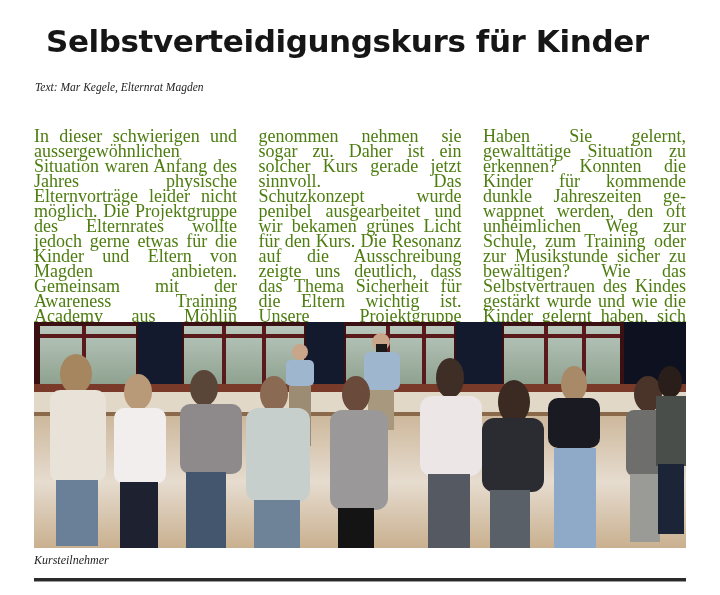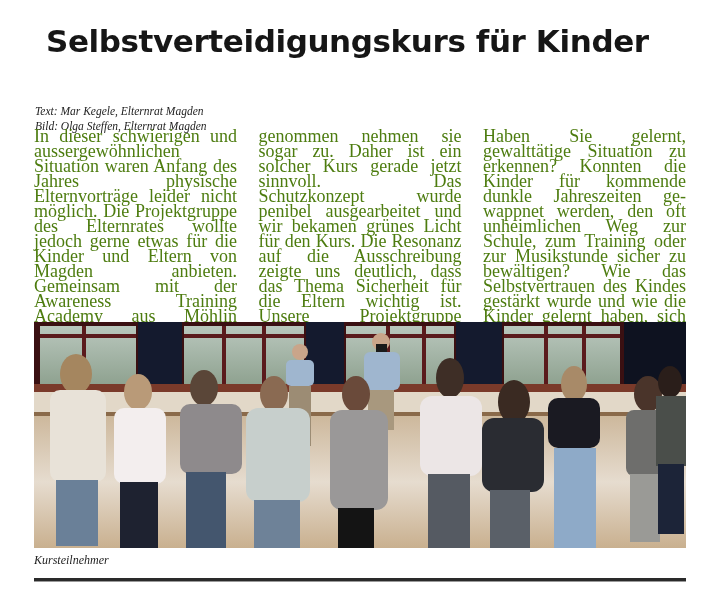"Text: Mar Kegele, Elternrat Magden" .credits { margin-top: 24px -> none }
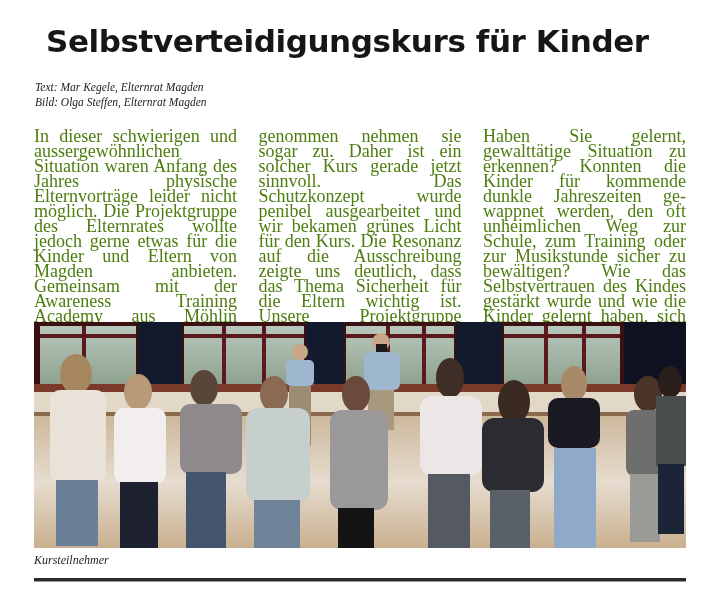"Bild: Olga Steffen, Elternrat Magden" div { html: <div>Bild: Olga Steffen, Elternrat Magden</div> -> none }
